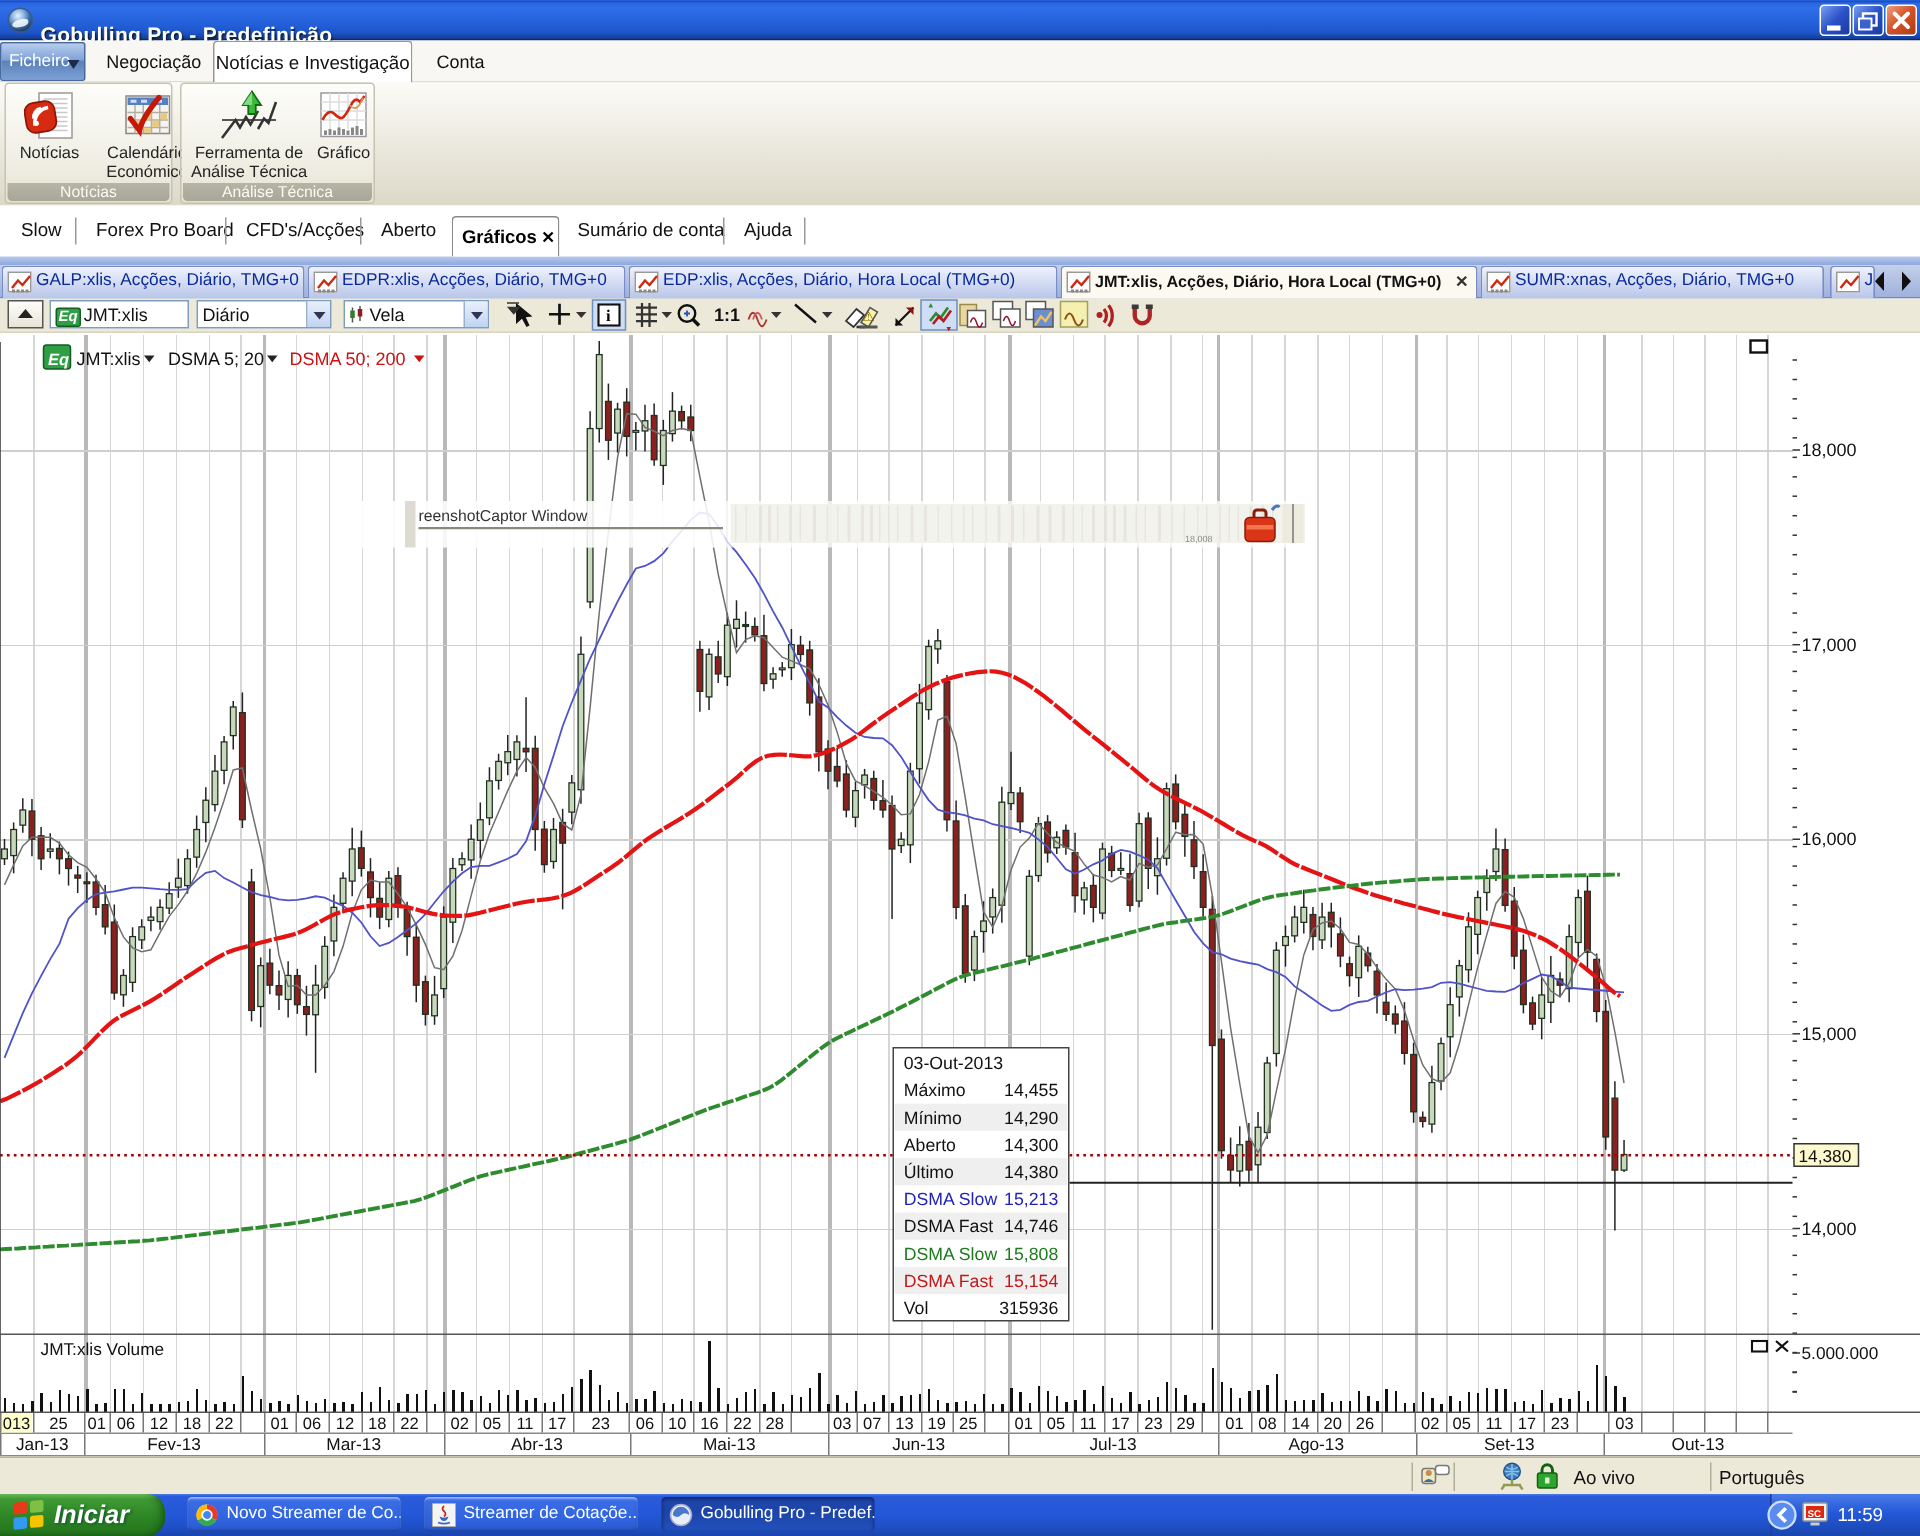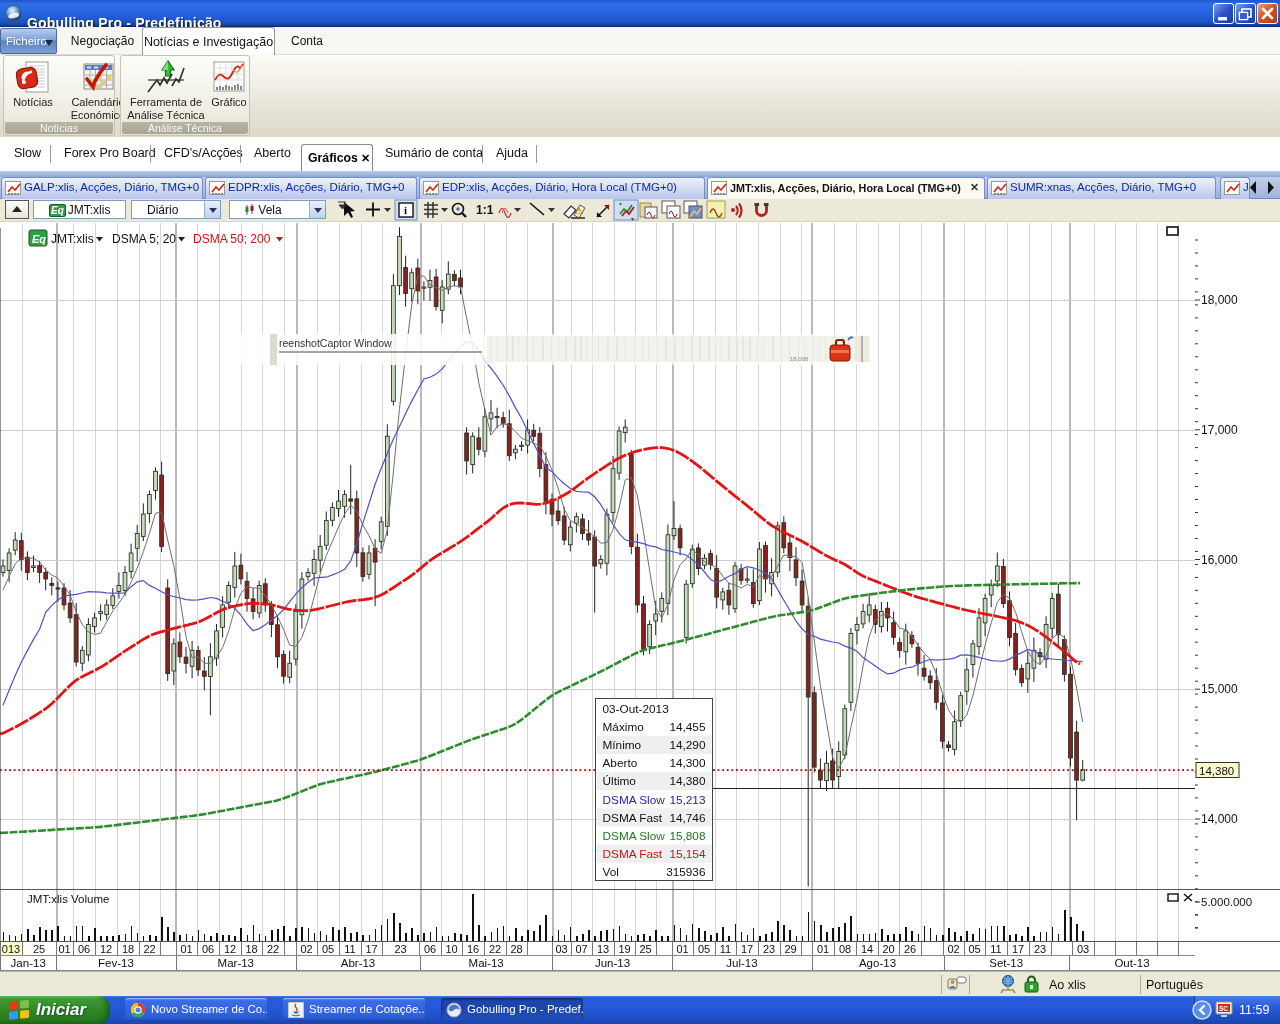"Eq JMT:xlis" .combo { padding: 2px 3px 0 15px -> 2px 3px 0 3px }
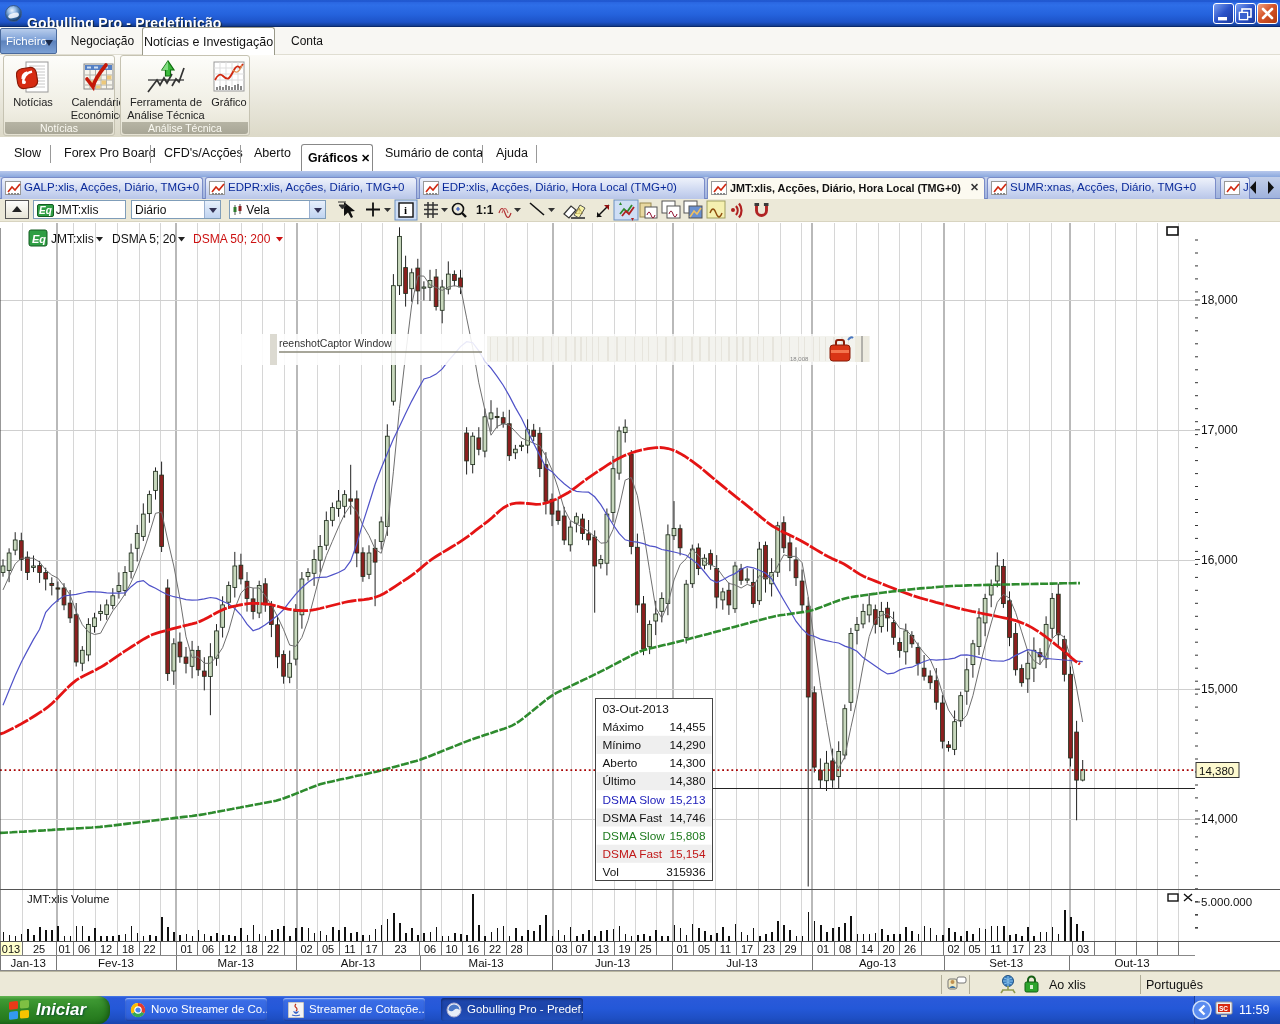"Ao xlis" div { text: xlis -> vivo }
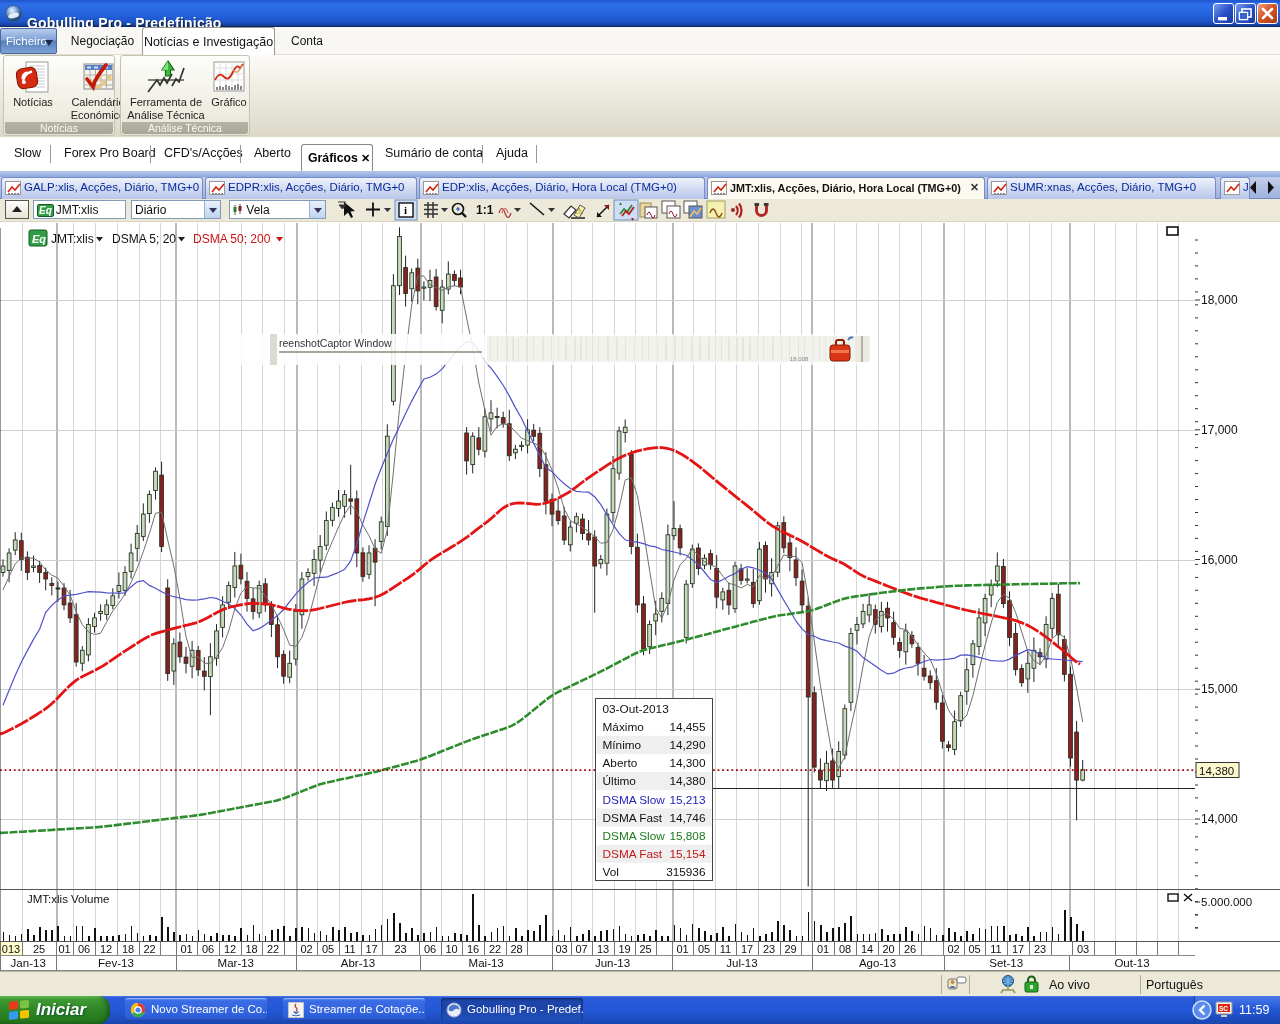"11:59" #tray { width: 86px -> 100px }
